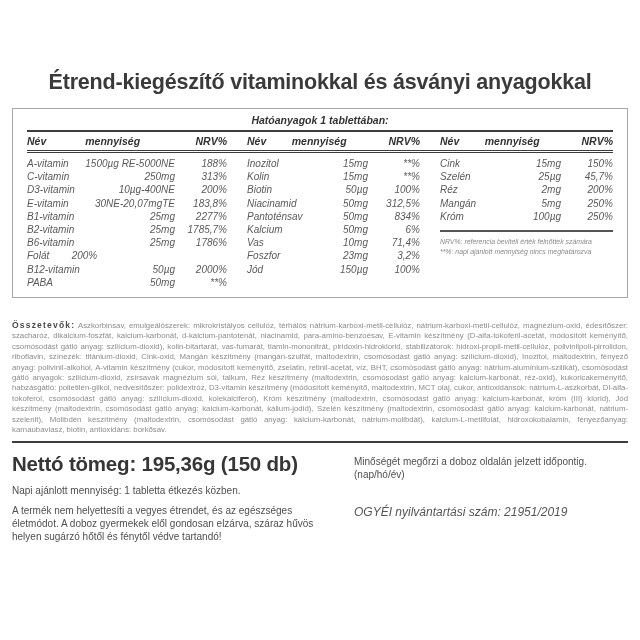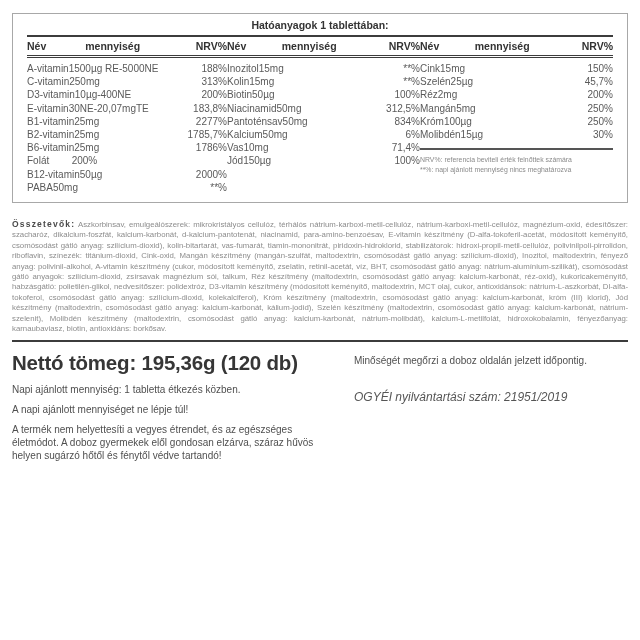"Étrend-kiegészítő vitaminokkal és" div.title { html: none -> <div>Étrend-kiegészítő vitaminokkal és ásványi anyagokkal</div> }
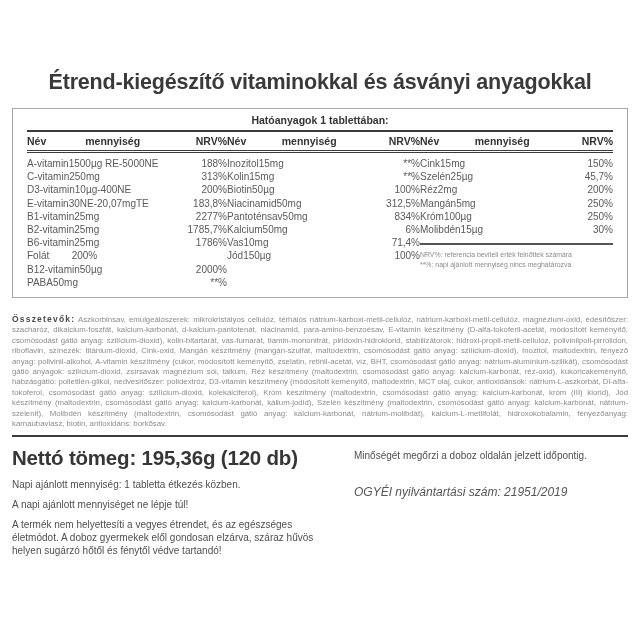"Hatóanyagok 1 tablettában:" .facts-box { font-style: none -> italic }
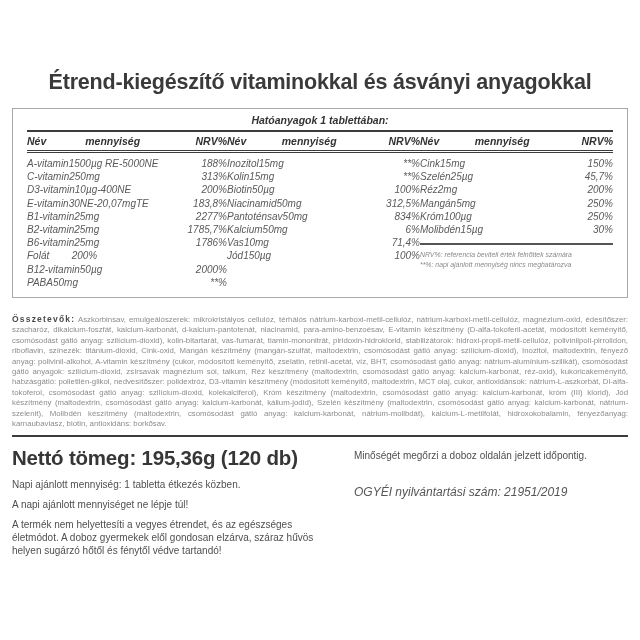"Név" .facts-grid { column-gap: none -> 20px }
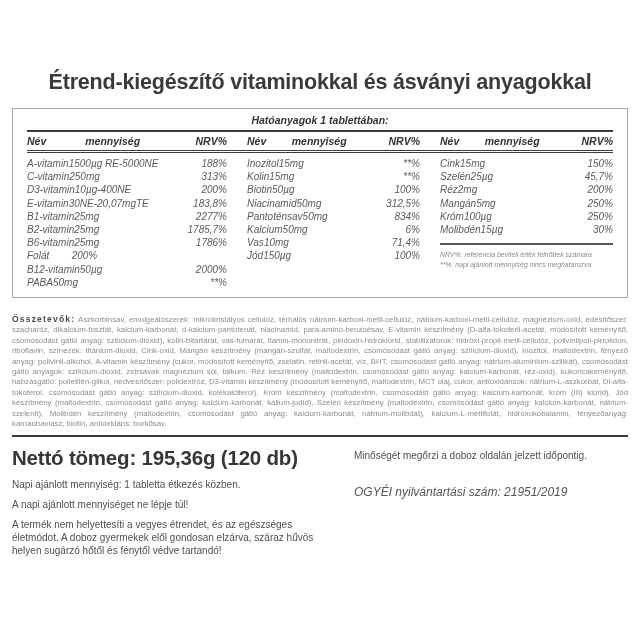"1500µg RE-5000NE" .cell-q { text-align: left -> right }
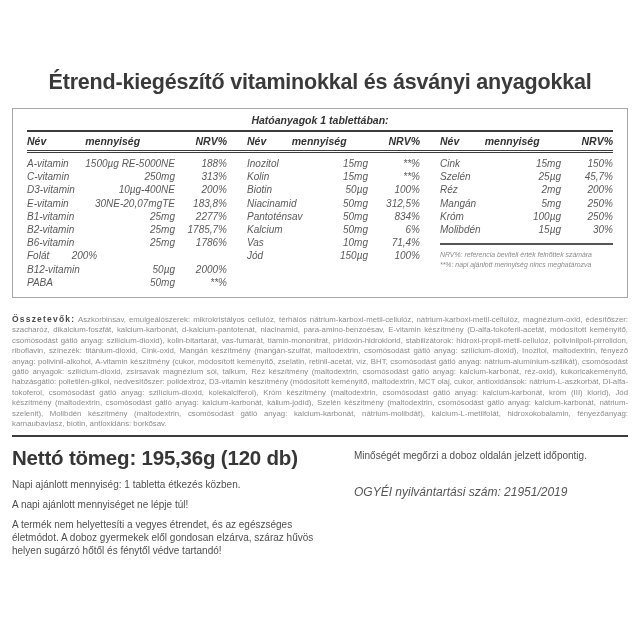"Molibdén" div.nrow { html: <div> <span>Molibdén</span> <span>15µg</span> <span>30%</span> </div> -> none }
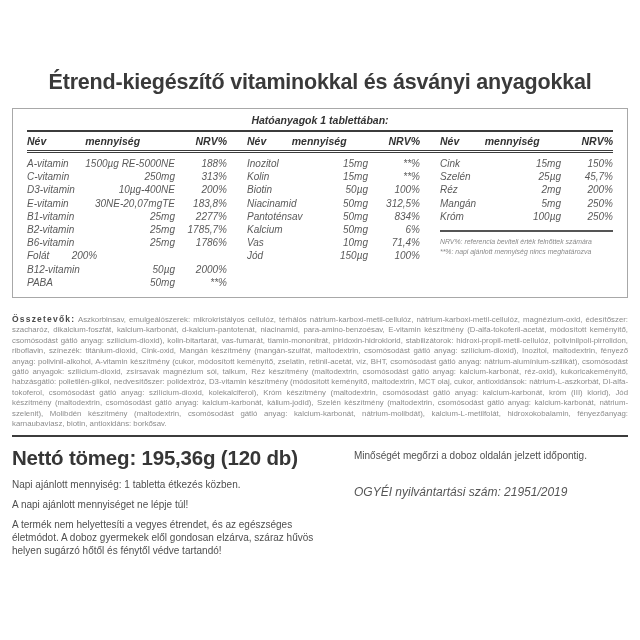"Foszfor" div.nrow { html: none -> <div> <span>Foszfor</span> <span>23mg</span> <span>3,2%</span> </div> }
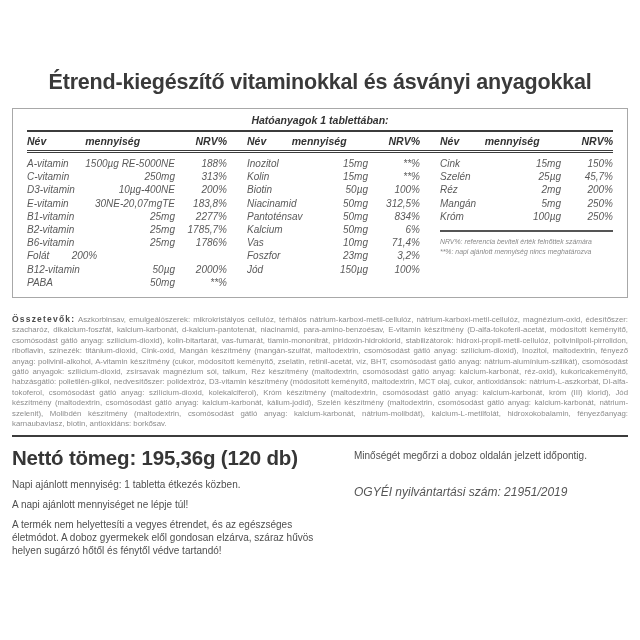"Összetevők: Aszkorbinsav," .ingredients { margin-top: 16px -> 22px }
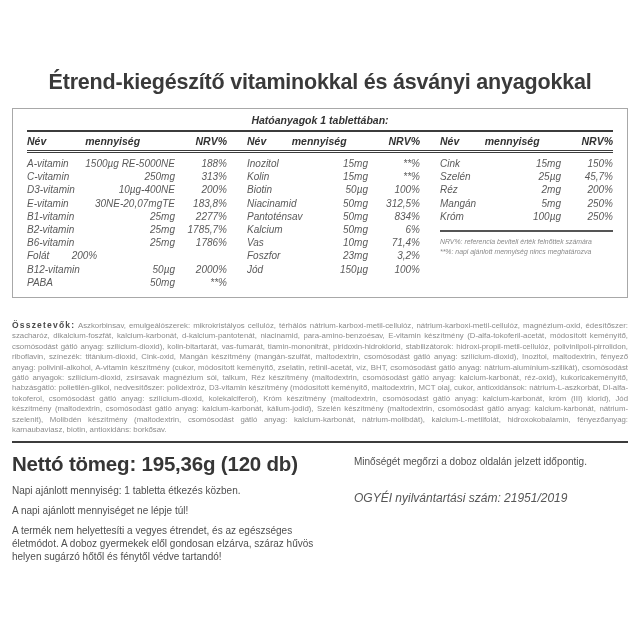"Nettó tömeg: 195,36g (120 db)" div.net-weight { text: 120 -> 150 }
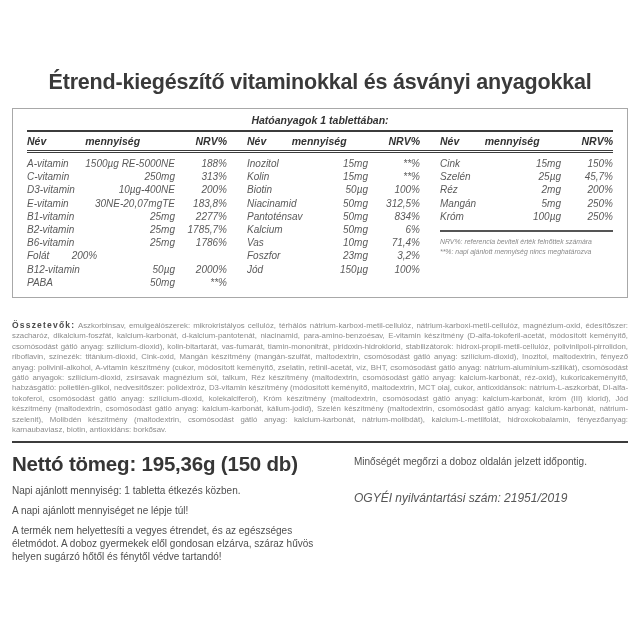"(nap/hó/év)" div.r-line { html: none -> <div>(nap/hó/év)</div> }
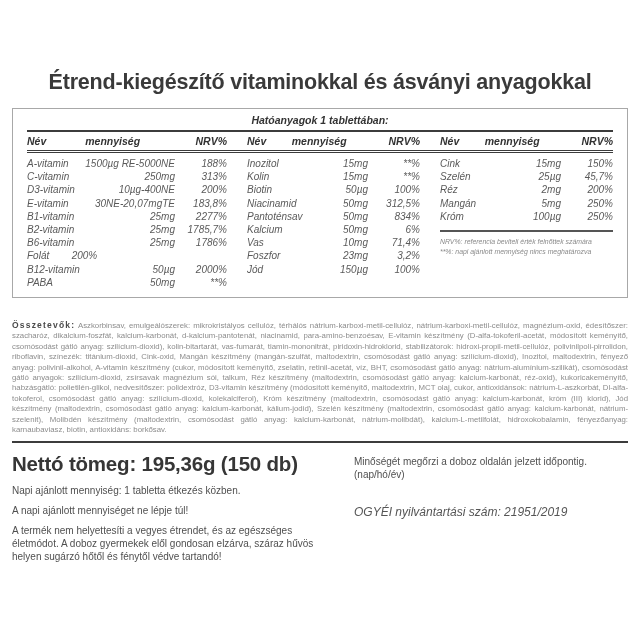"A napi ajánlott mennyiséget ne" div.note { html: <div>A napi ajánlott mennyiséget ne lépje túl!</div> -> none }
